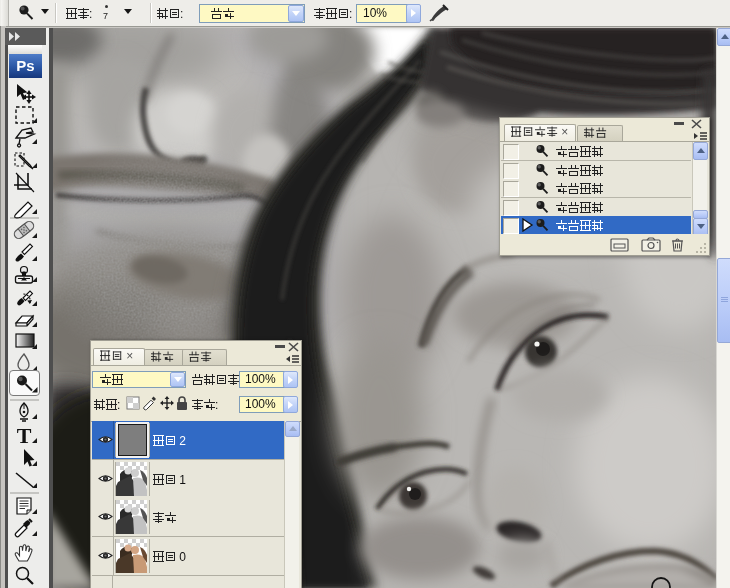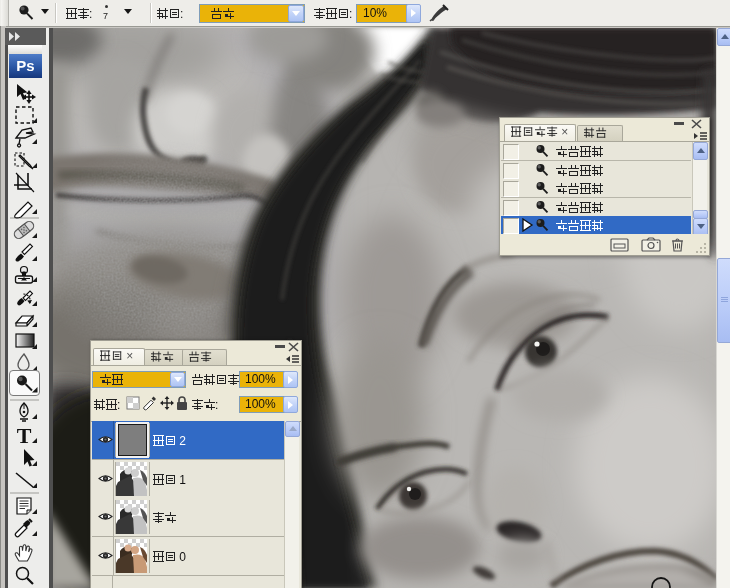"10%" .field { background: #eab308 -> #fef9c3 }
